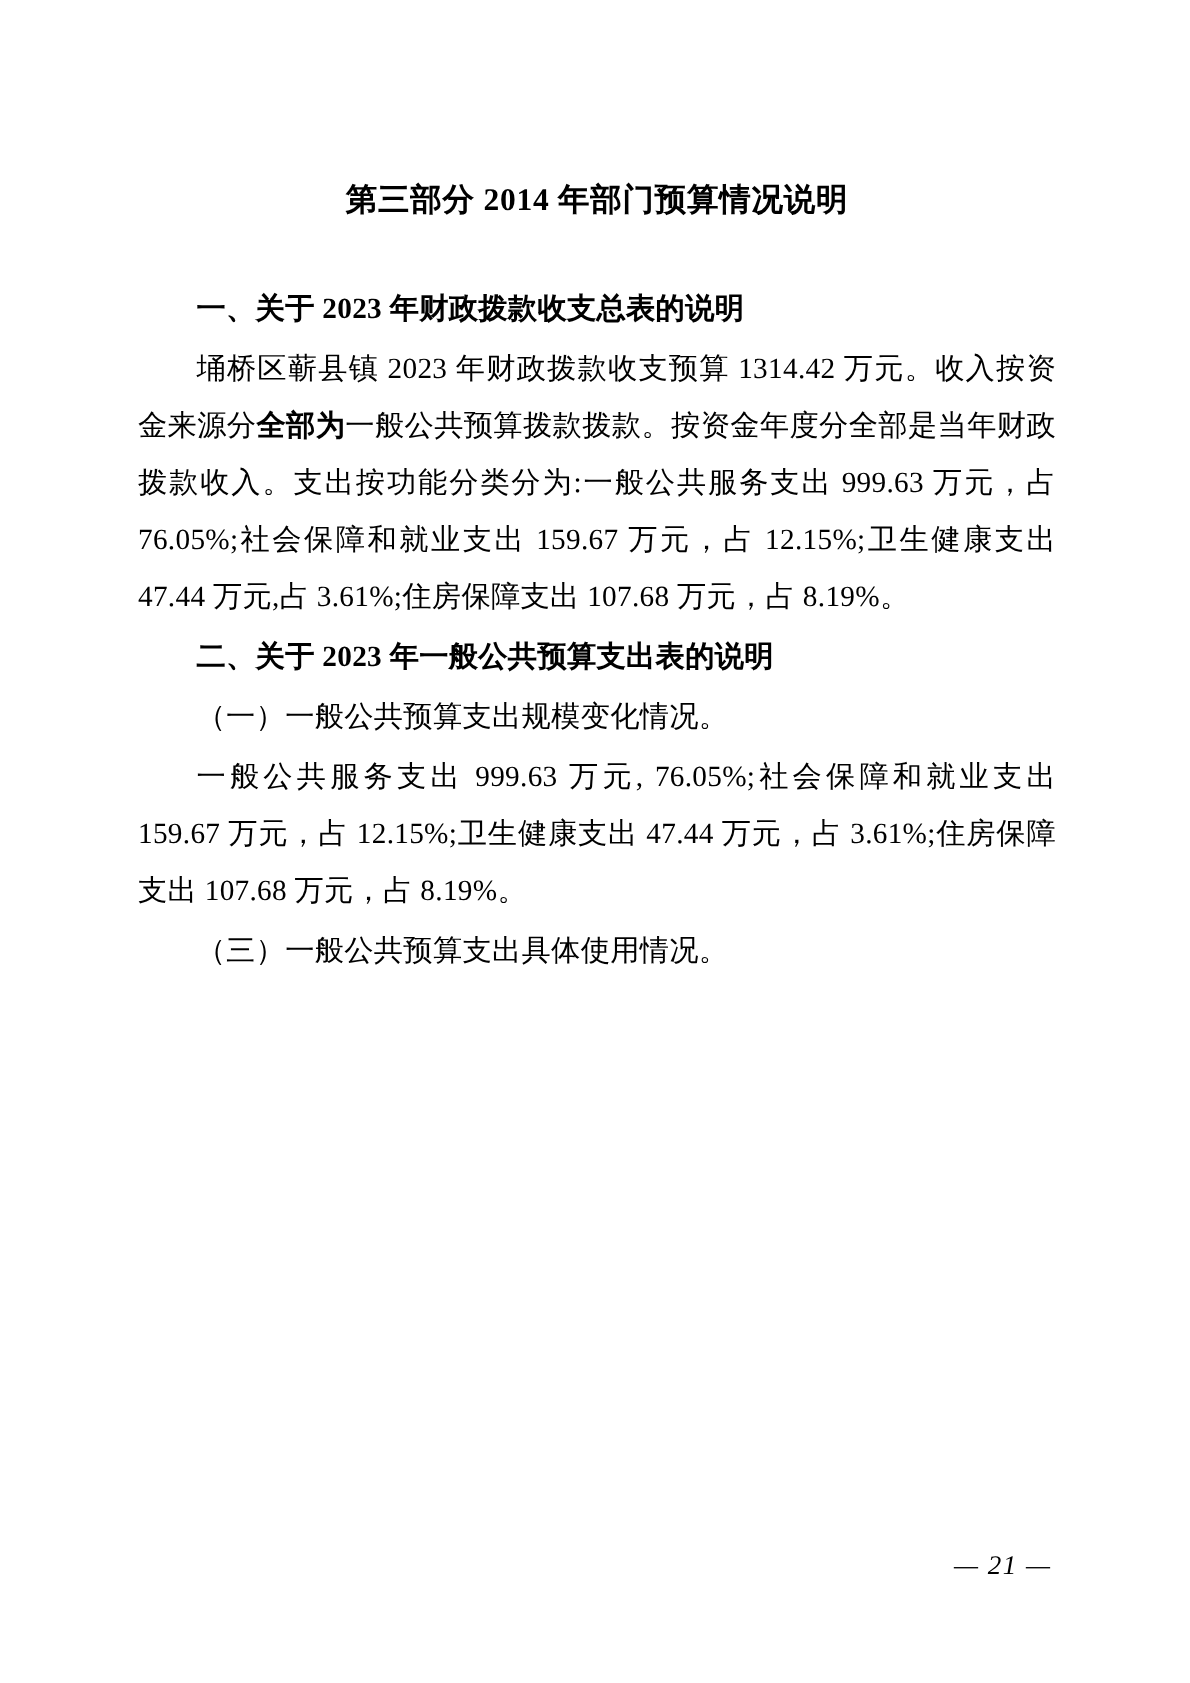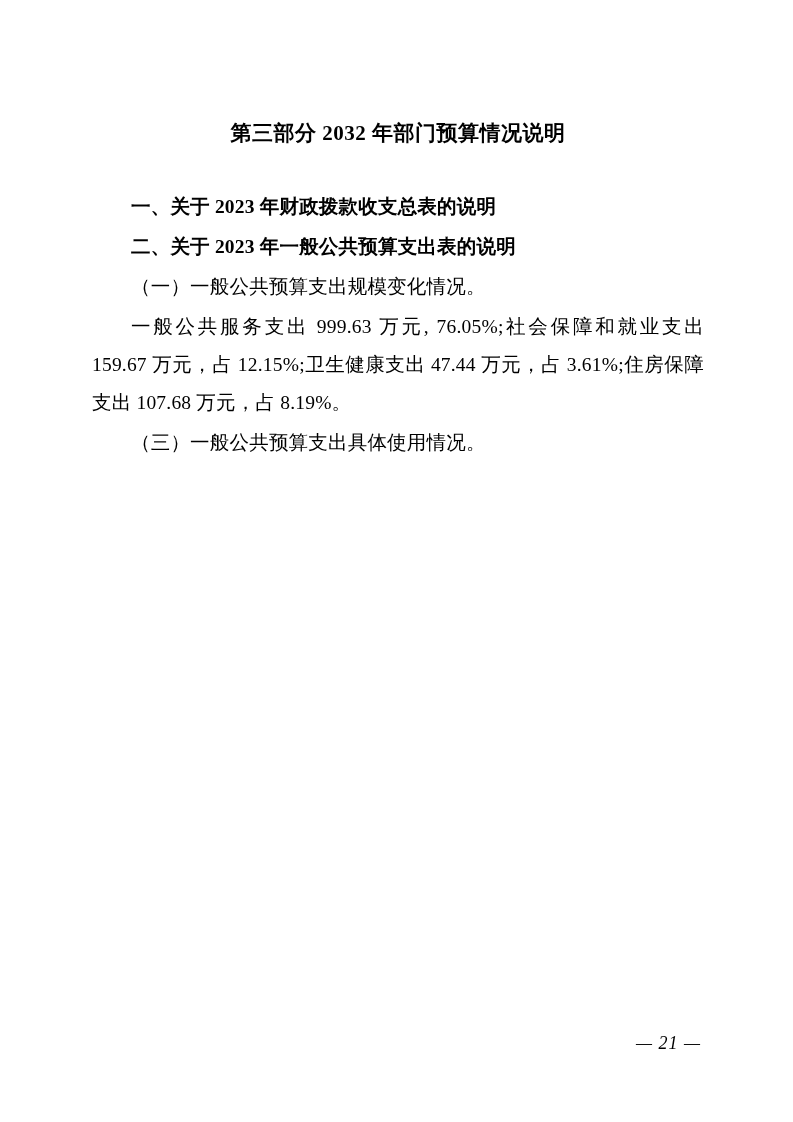"第三部分 2032 年部门预算情况说明" h1.doc-title { text: 2032 -> 2014 }
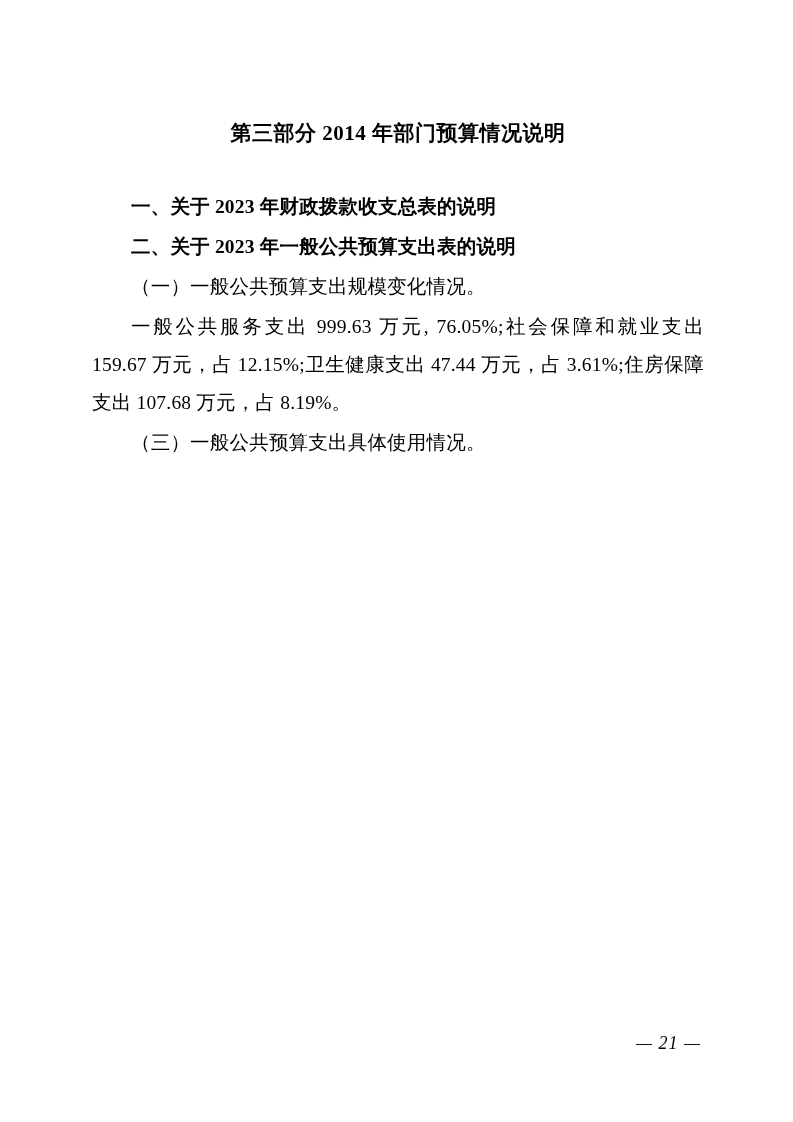"埇桥区蕲县镇 2023 年财政拨款收支预算 1314.42" p.indent { html: none -> <p><span>埇桥区蕲县镇 2023 年财政拨款收支预算 1314.42 万元。收入按资金来源分</span><span>全部为</span><span>一般公共预算拨款拨款。按资金年度分全部是当年财政拨款收入。支出按功能分类分为:一般公共服务支出 999.63 万元，占 76.05%;社会保障和就业支出 159.67 万元，占 12.15%;卫生健康支出 47.44 万元,占 3.61%;住房保障支出 107.68 万元，占 8.19%。</span></p> }
